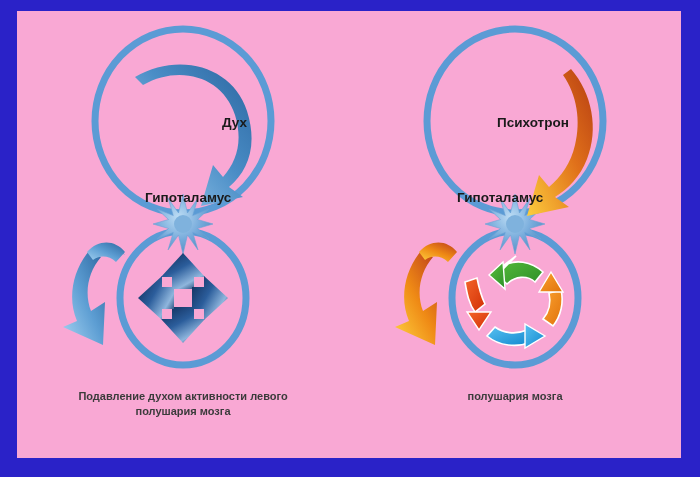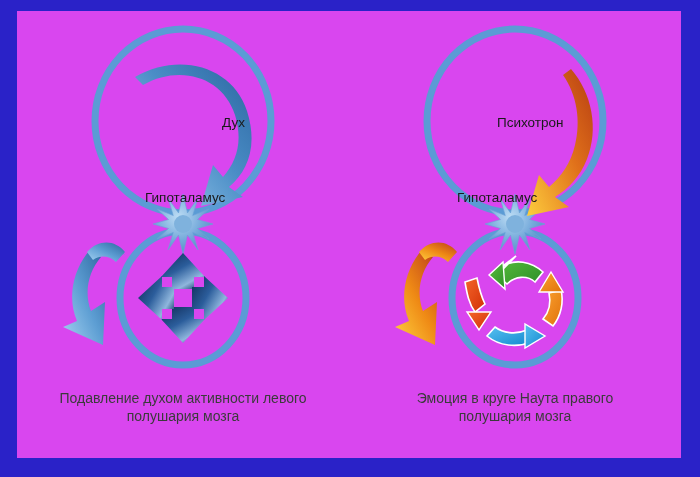"Дух" #canvas { background: #d946ef -> #f9a8d4; font-weight: none -> bold }
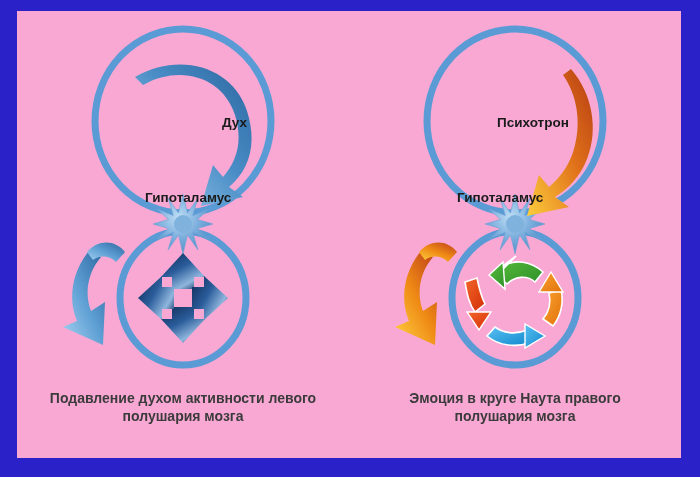"Подавление духом активности левого" .caption { font-size: 14px -> 11px }
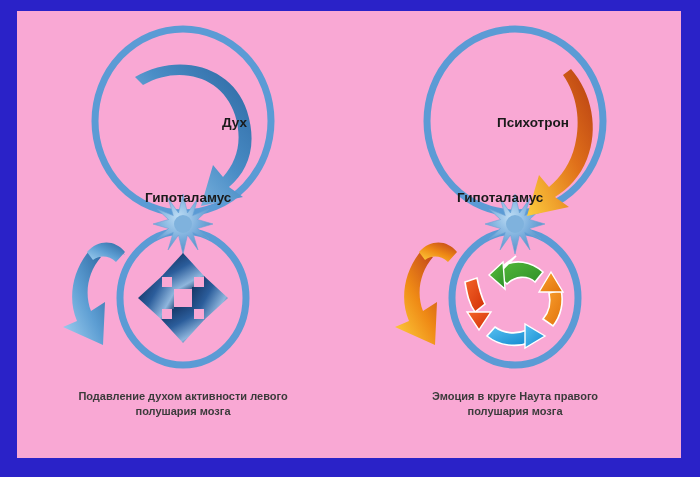"Эмоция в круге Наута правого" span { html: <span>Эмоция в круге Наута правого</span> -> none }
